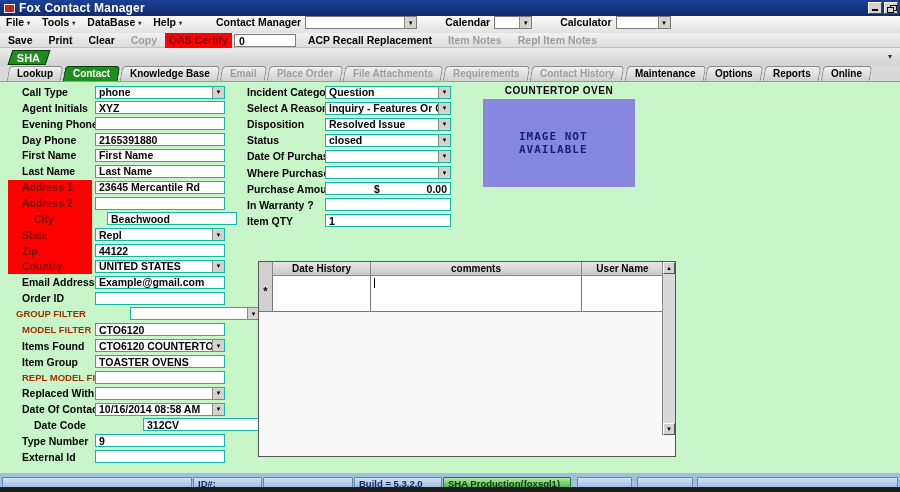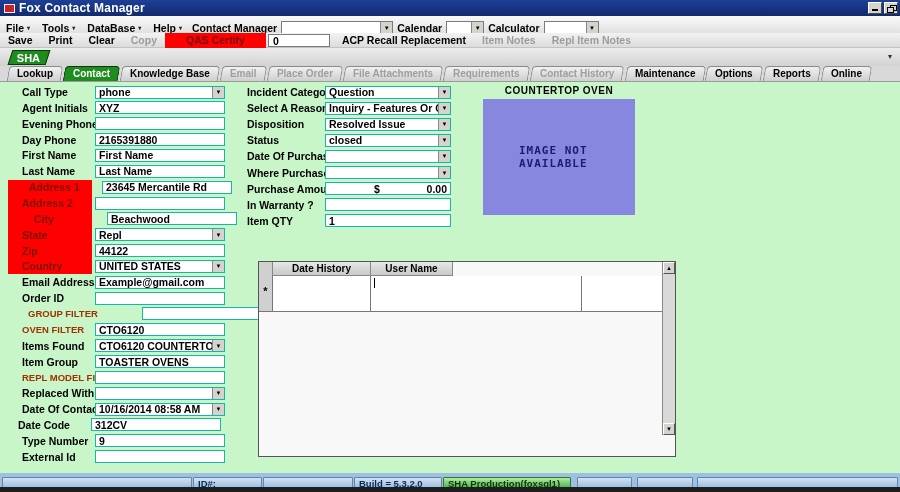"File" .menubar { align-items: center -> flex-start }
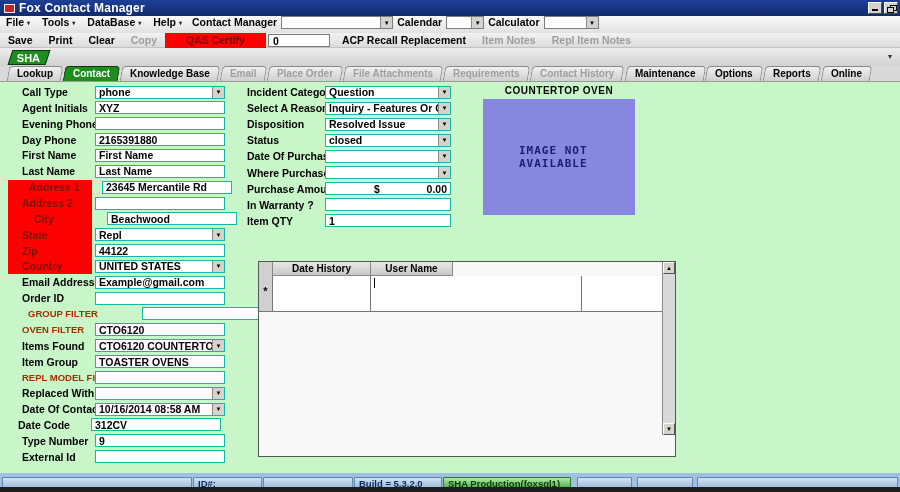"Contact Manager" .menu-combo-label { margin-left: 4px -> 28px }
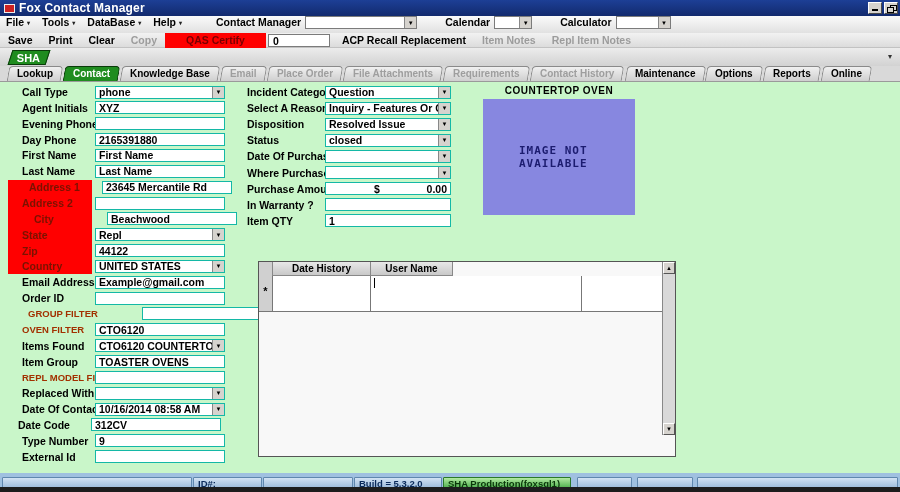"QAS Certify" .qas { padding: 0 21px -> 0 4px }
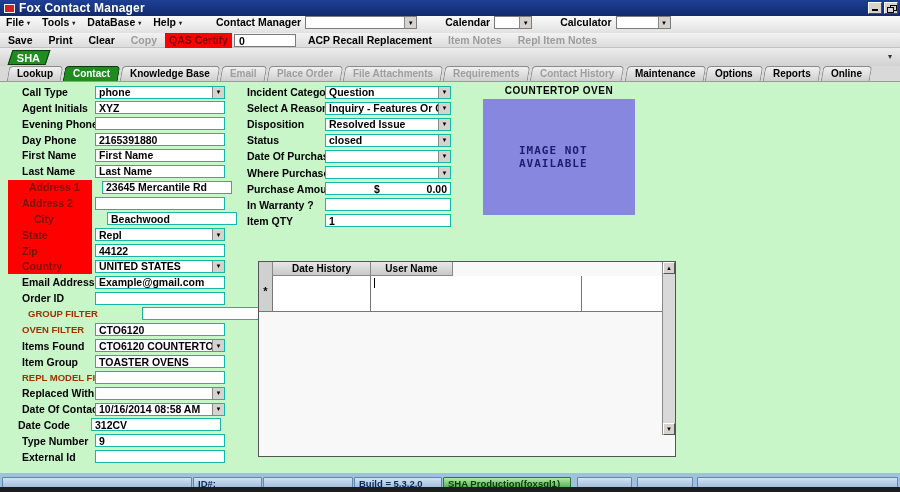"IMAGE NOT AVAILABLE" .image-box { height: 116px -> 88px }
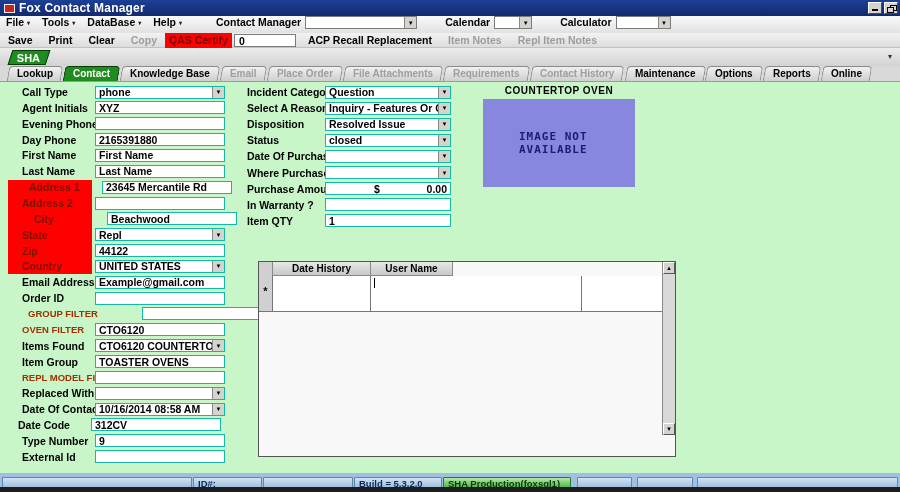"Address 1" div.frow { padding-left: 7px -> none }
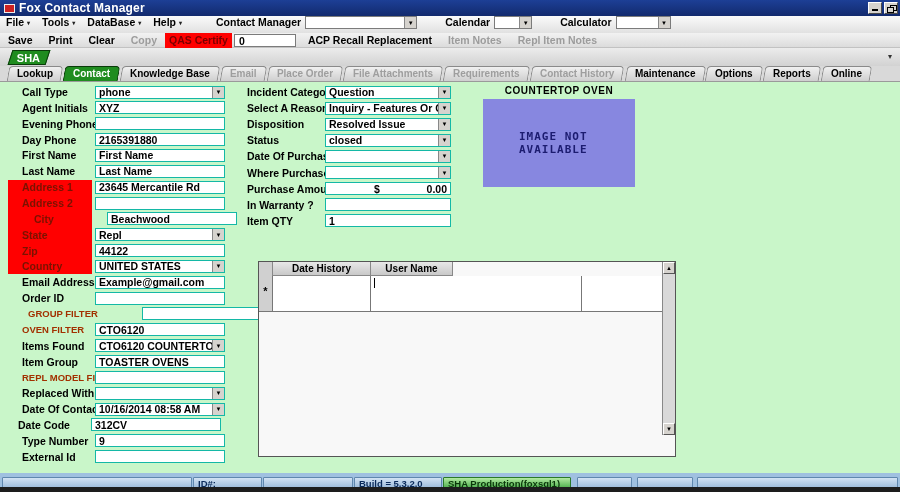"comments" span.th { html: none -> <span>comments</span> }
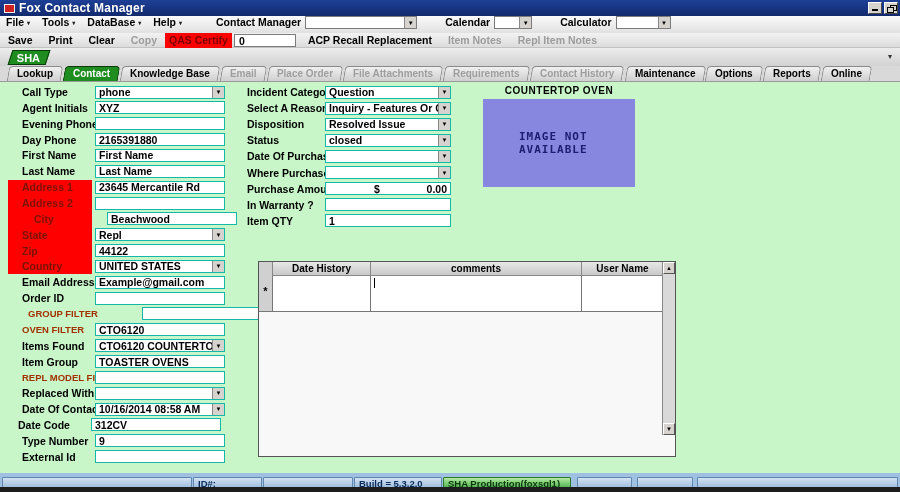"GROUP FILTER" div.frow { left: 14px -> 2px }
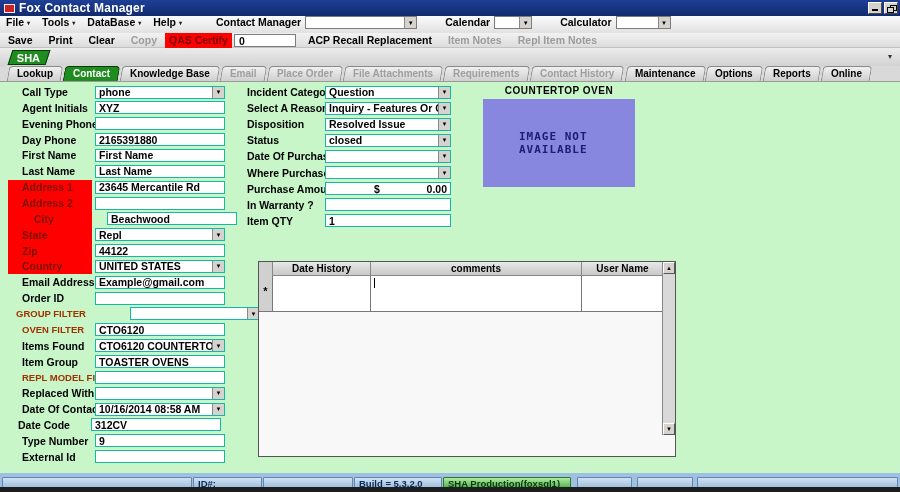"OVEN FILTER" span.flabel { text: OVEN -> MODEL }
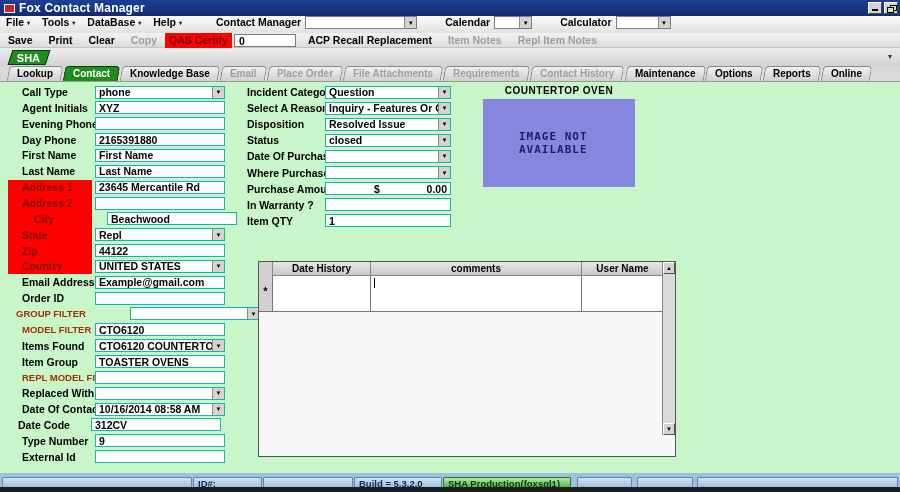"Date Code" div.frow { gap: none -> 36px; left: 4px -> 20px }
